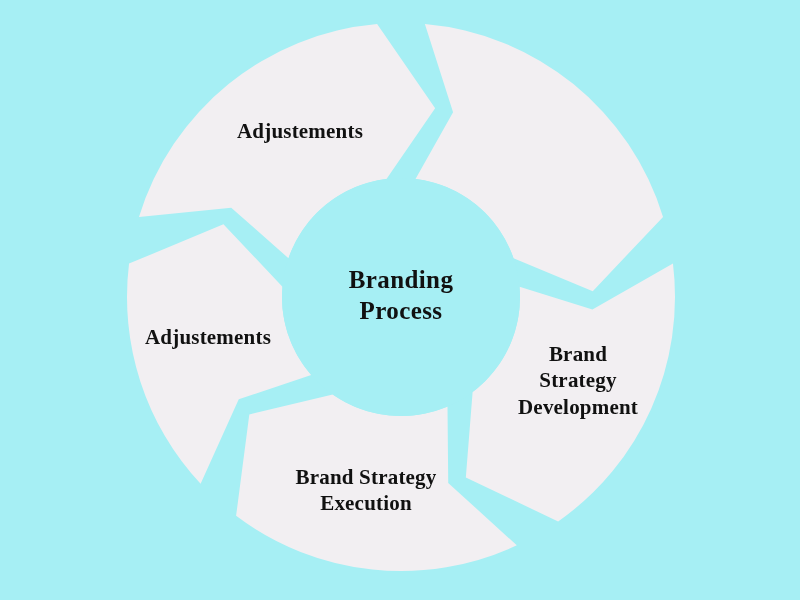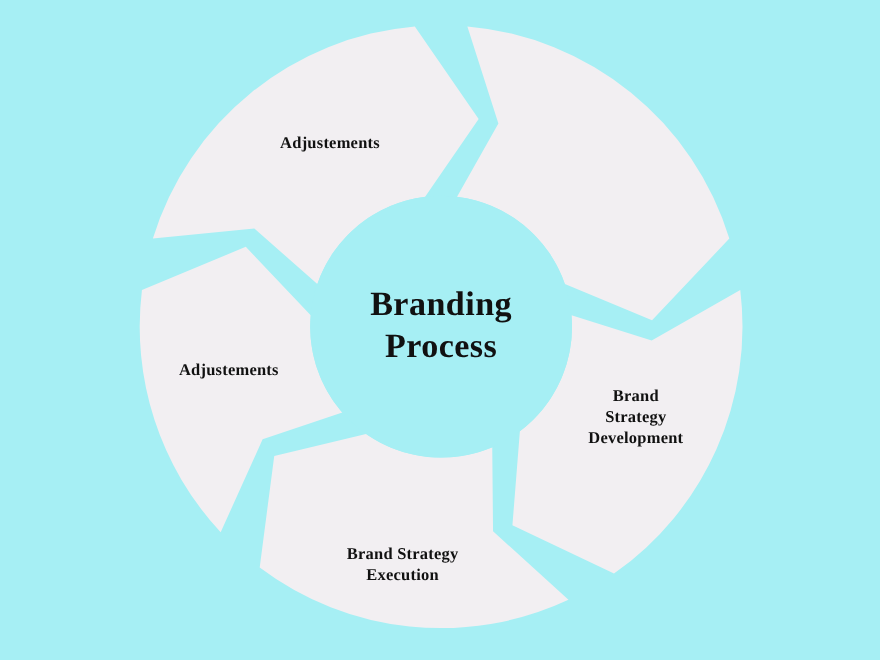"Adjustements" .seg-label { font-size: 15px -> 21px }
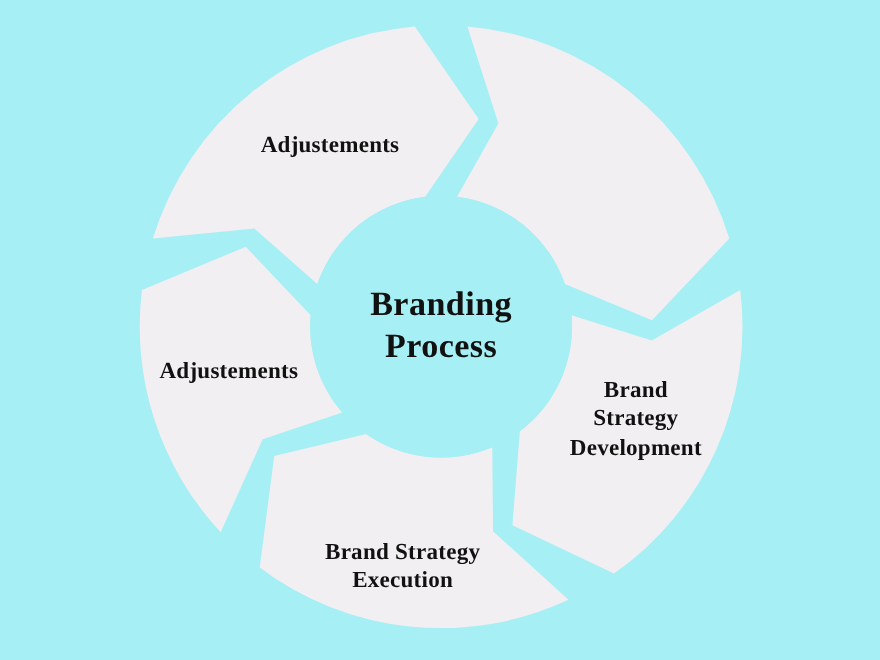"Branding" #center-title { font-size: 31px -> 25px }
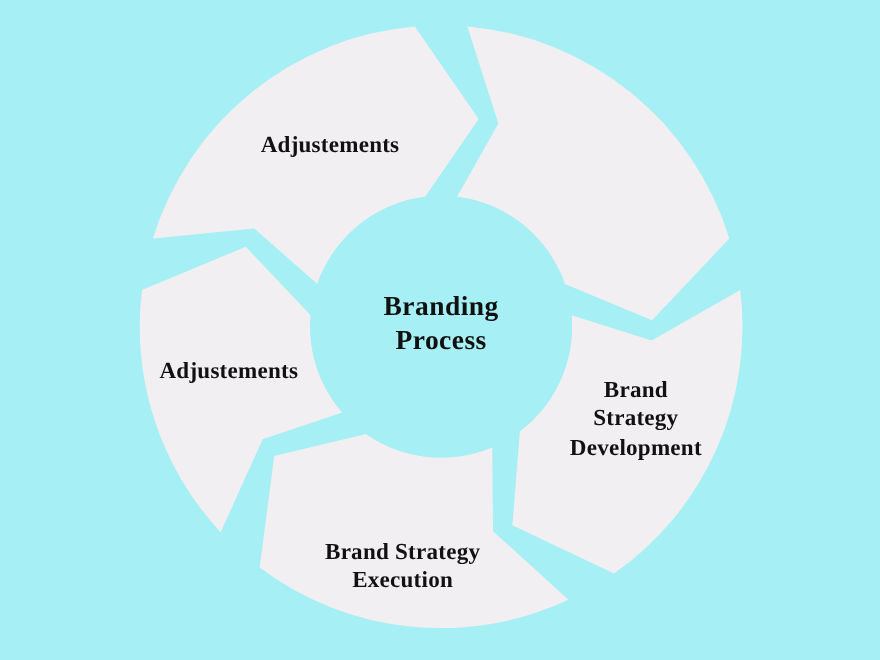"Brand Strategy" div.seg-label { margin-top: 24px -> none }
